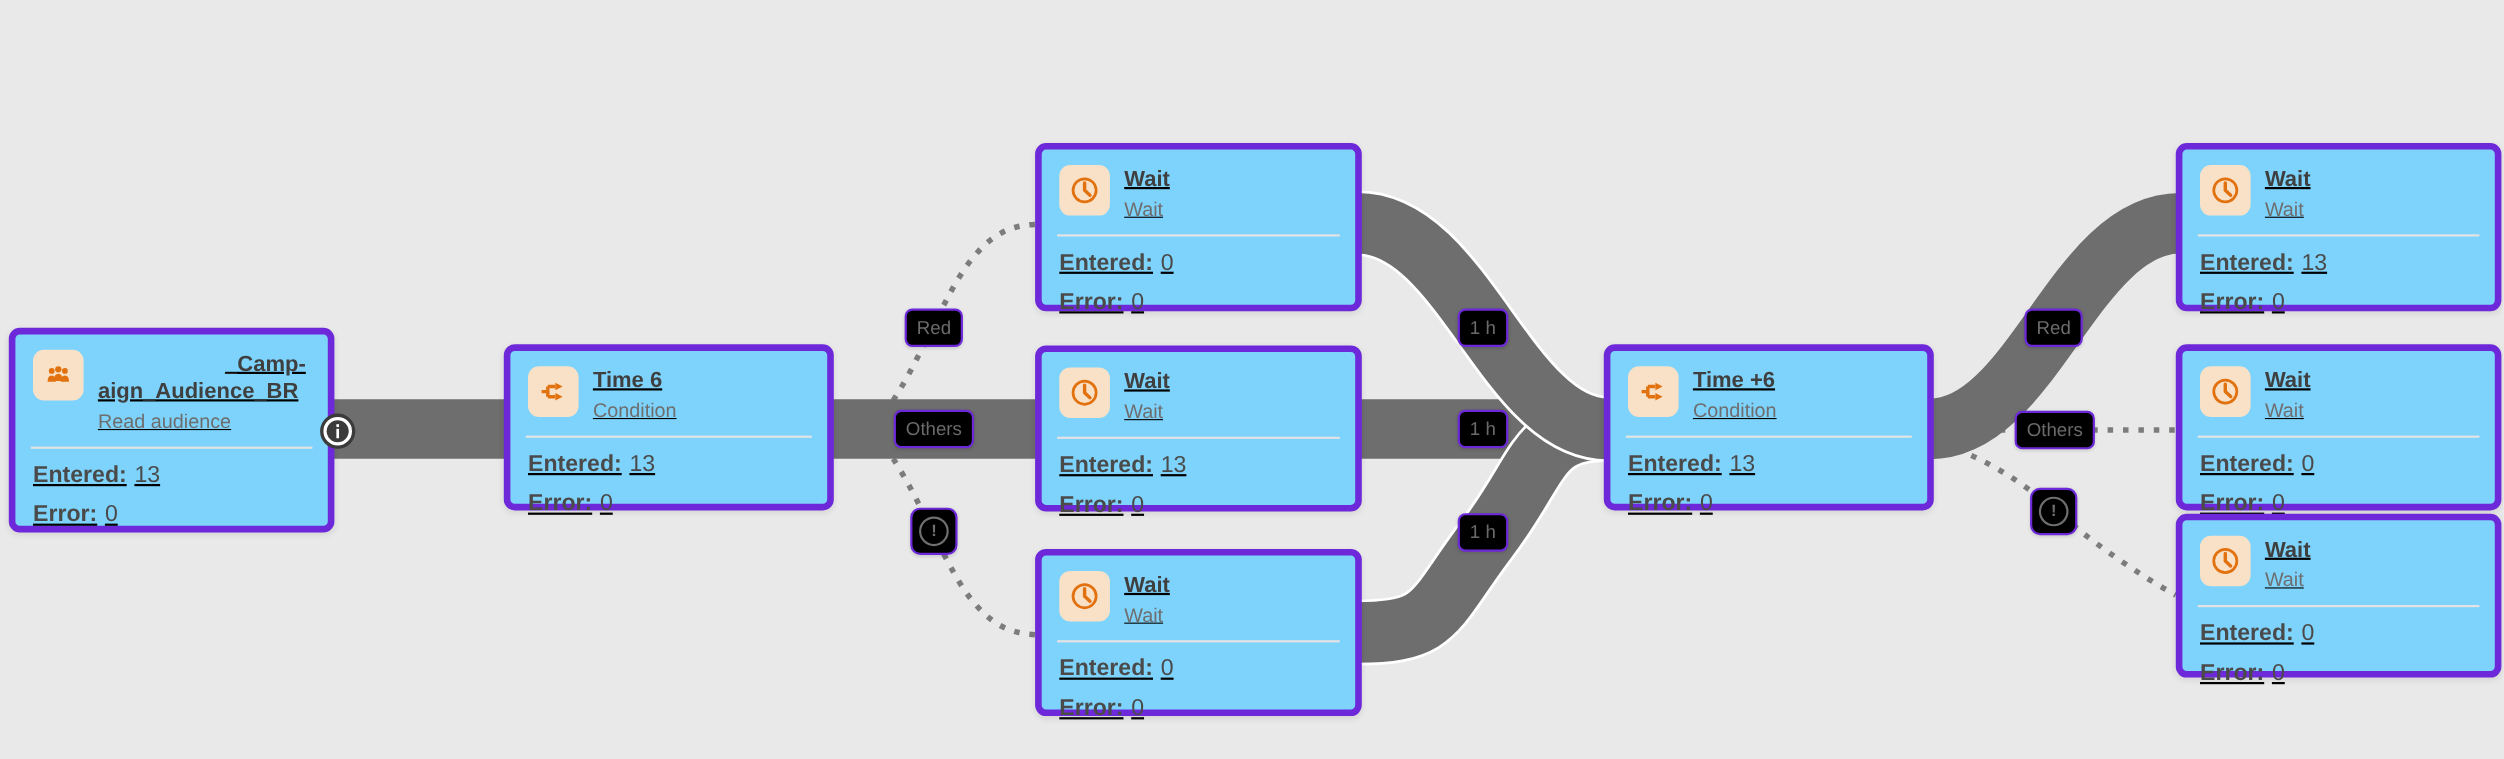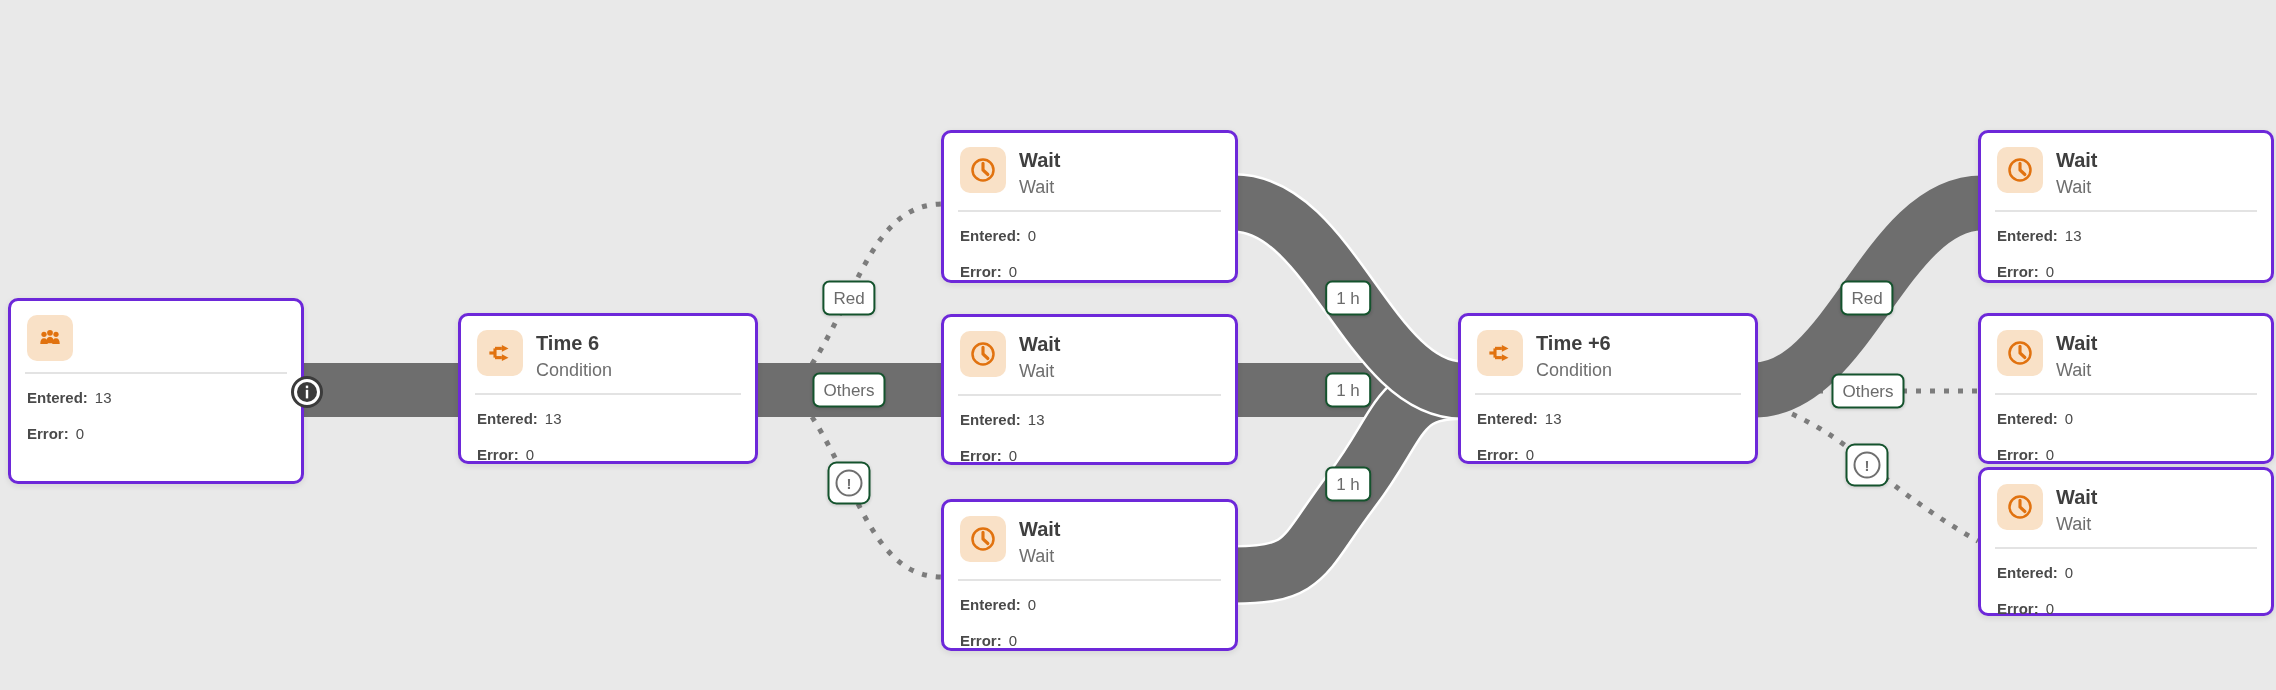"Wait" .node { background: #ffffff -> #7dd3fc; border: 3px solid #6d28d9 -> 6px solid #6d28d9; text-decoration: none -> underline }
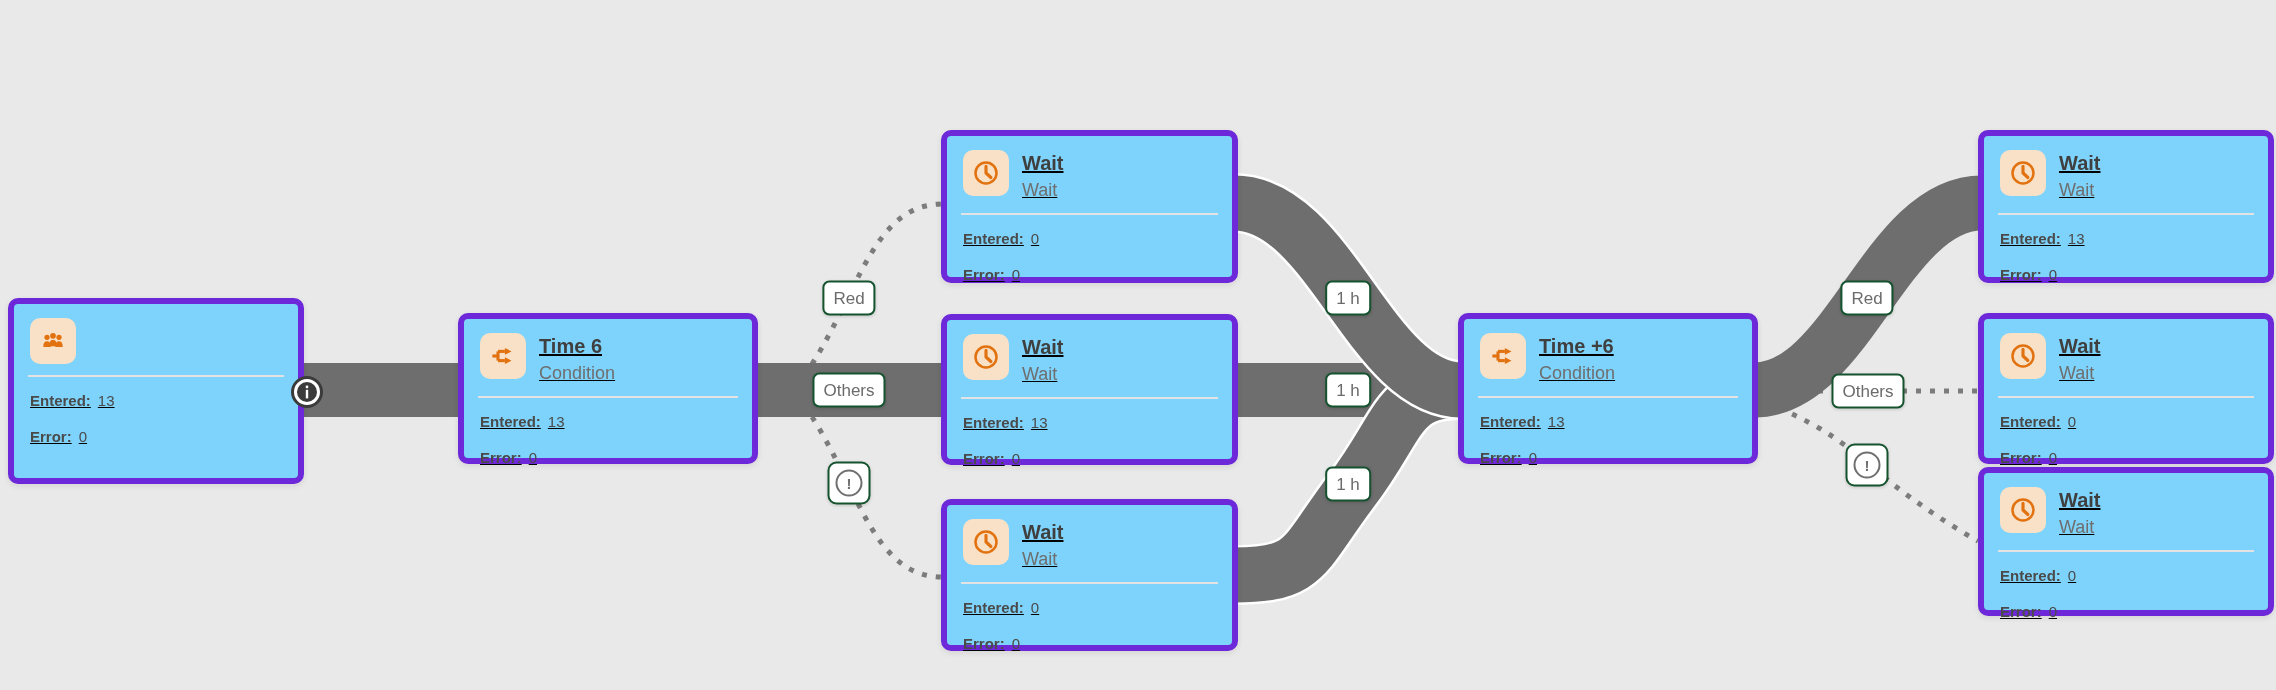"Entered: 0" .stat { font-size: 15px -> 21px }
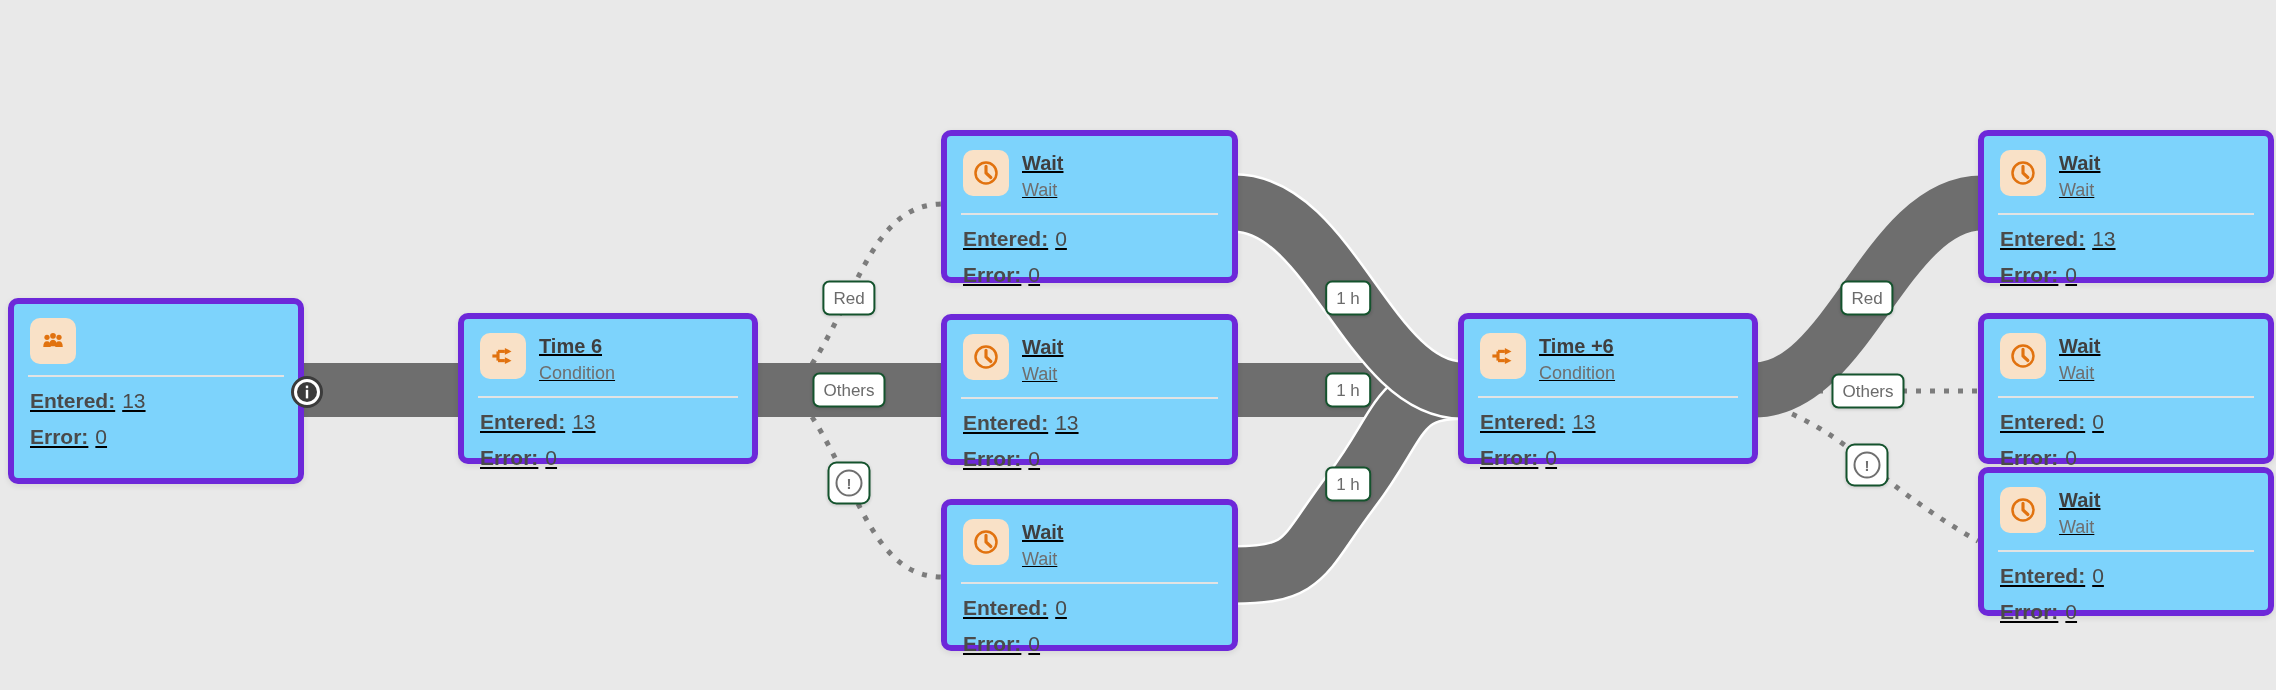"Red" .badge { background: #ffffff -> #000000; border: 2px solid #14532d -> 2px solid #6d28d9 }
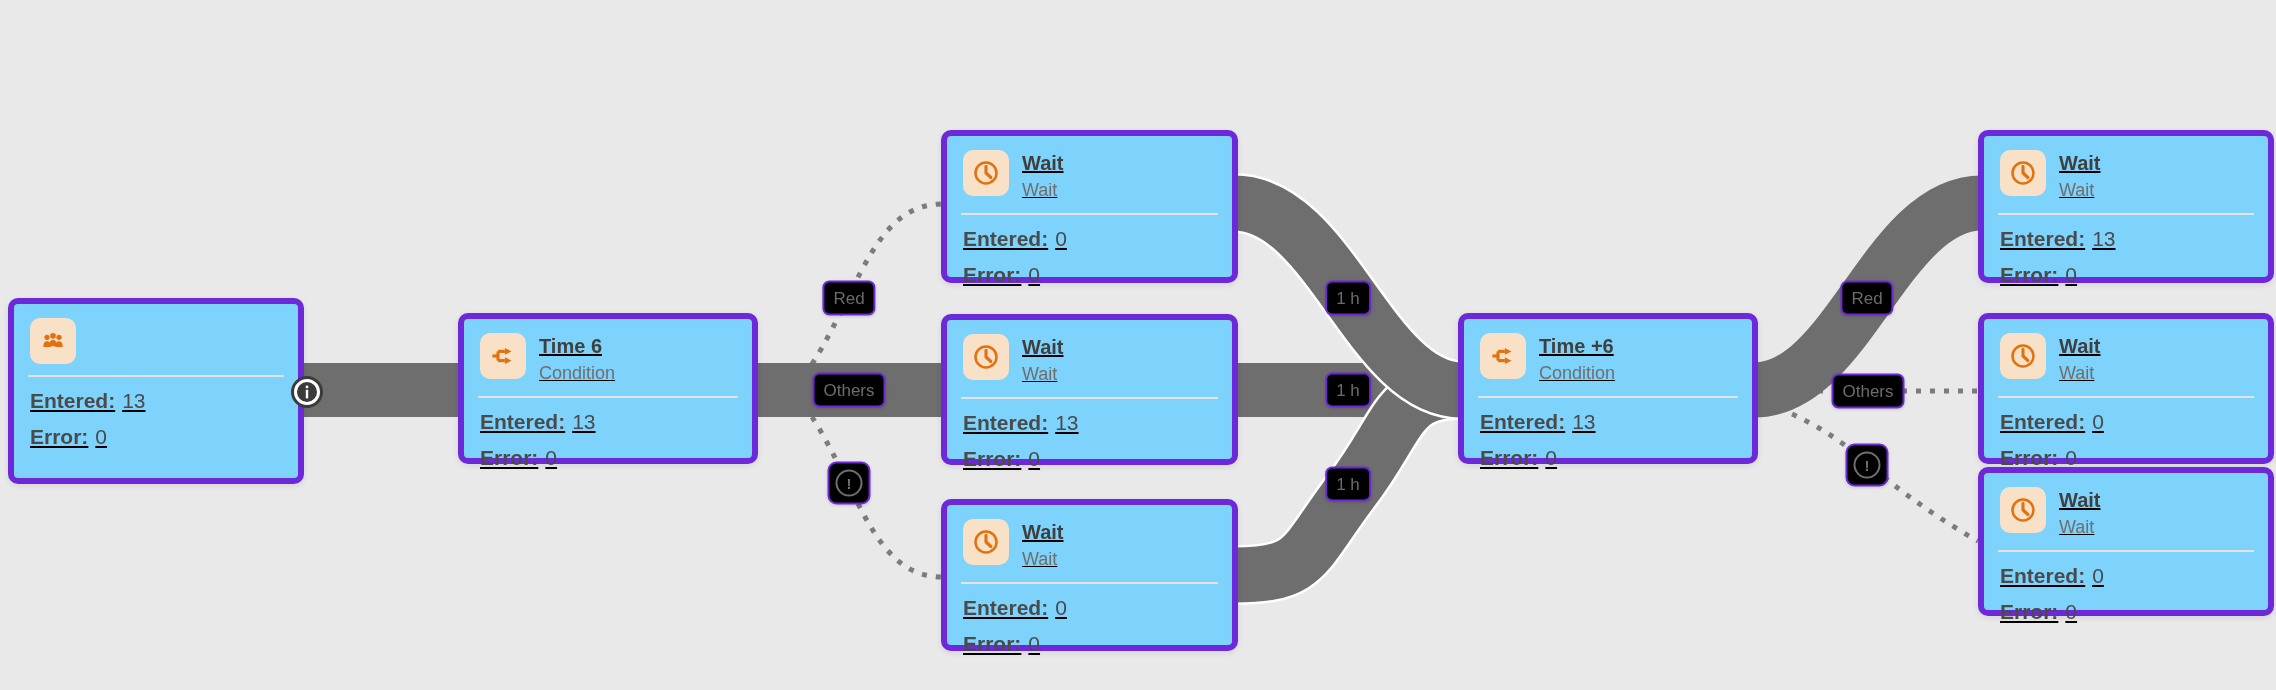"_Camp-" div.tblock { html: none -> <div> <div>_Camp-</div> <div>aign_Audience_BR</div> <div>Read audience</div> </div> }
